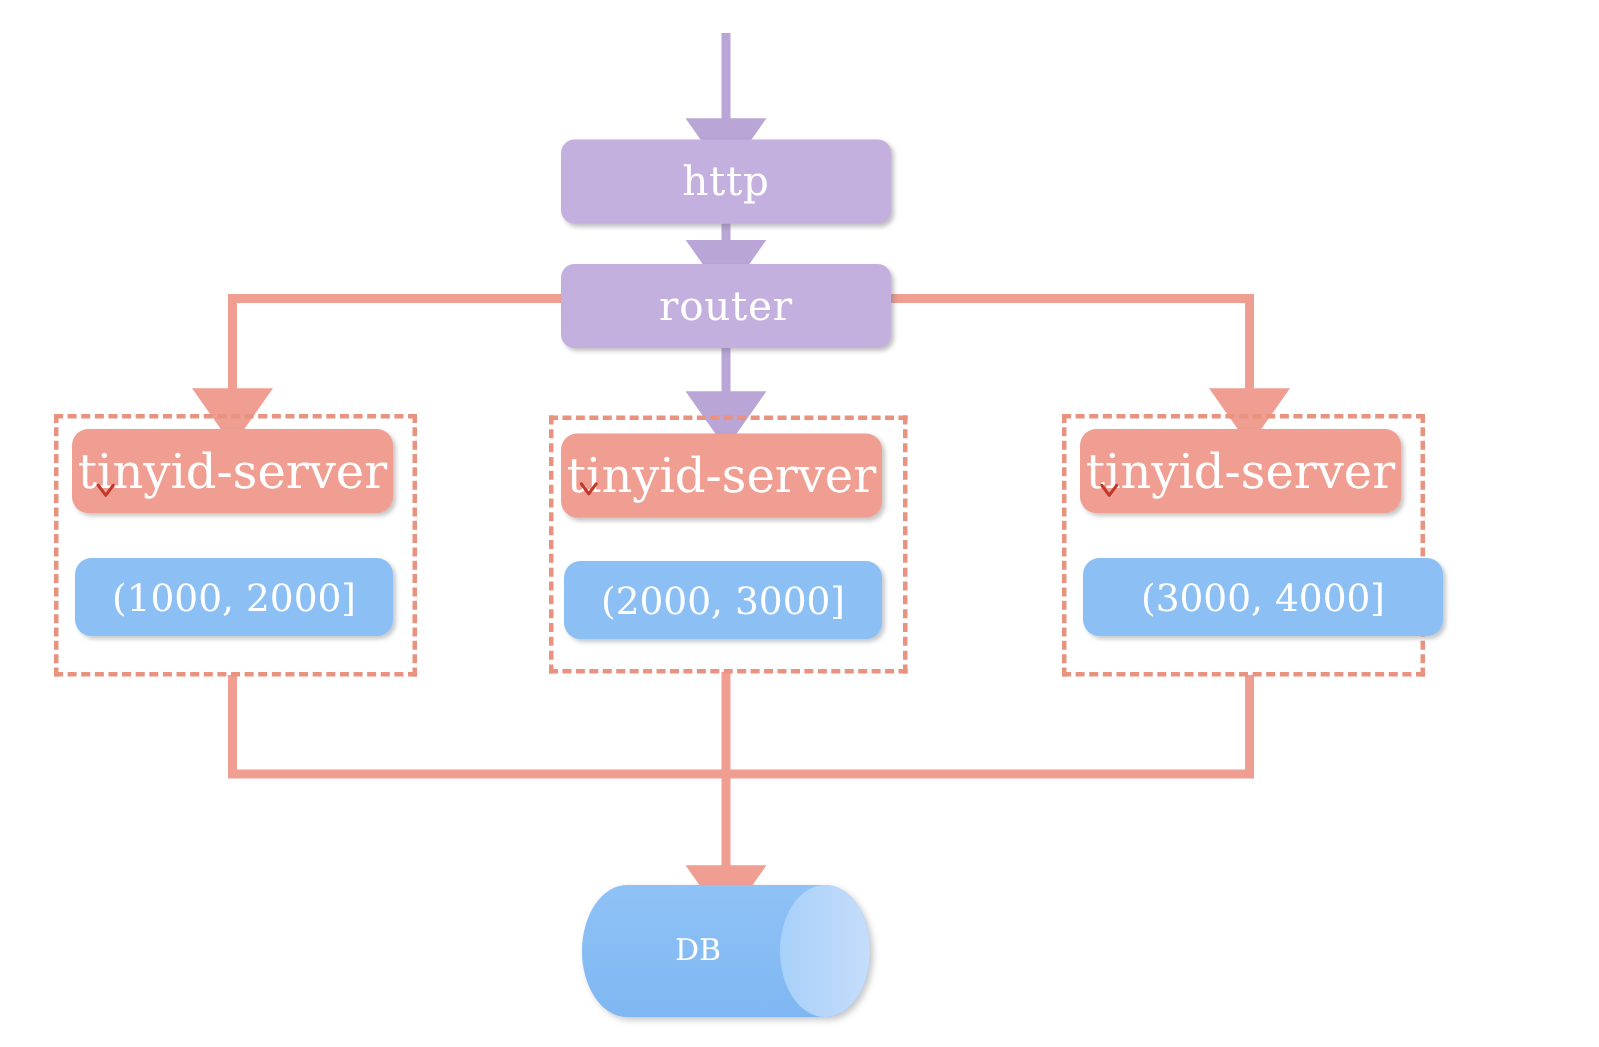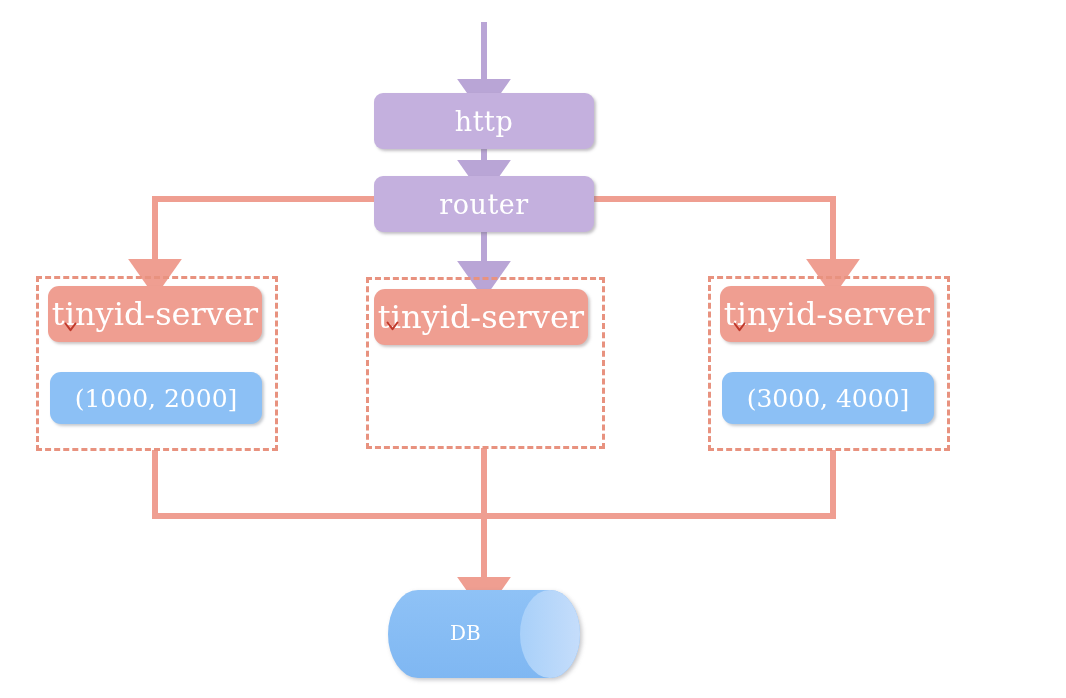"(2000, 3000]" div.node { html: none -> <div> <span>(2000, 3000]</span> </div> }
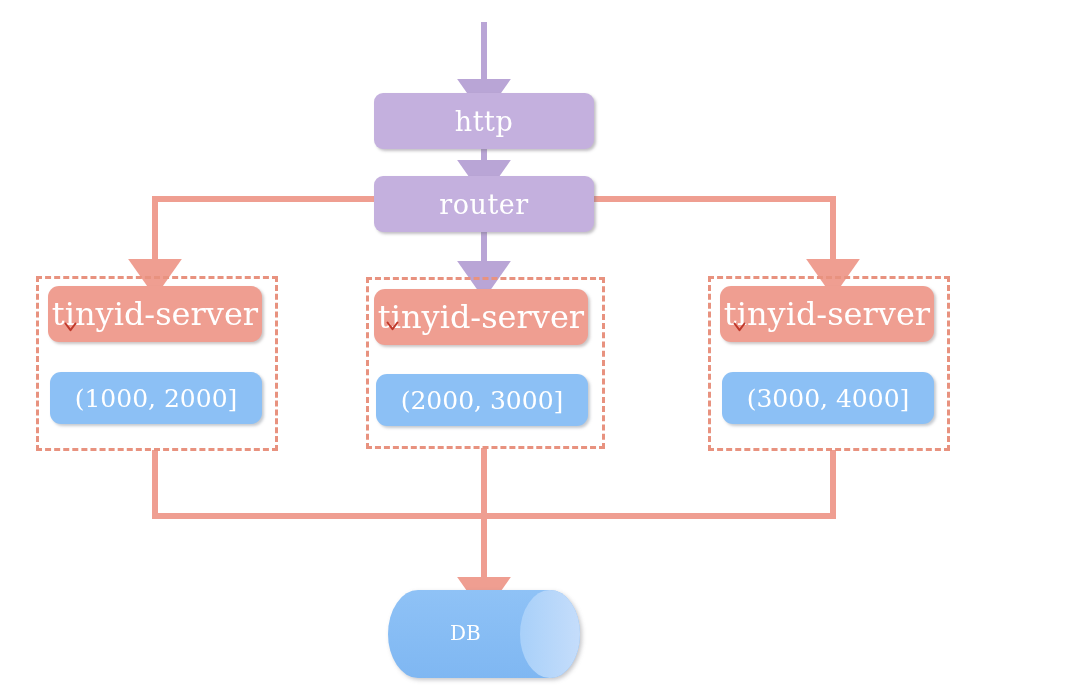"(3000, 4000]" div.node { width: 212px -> 240px }
